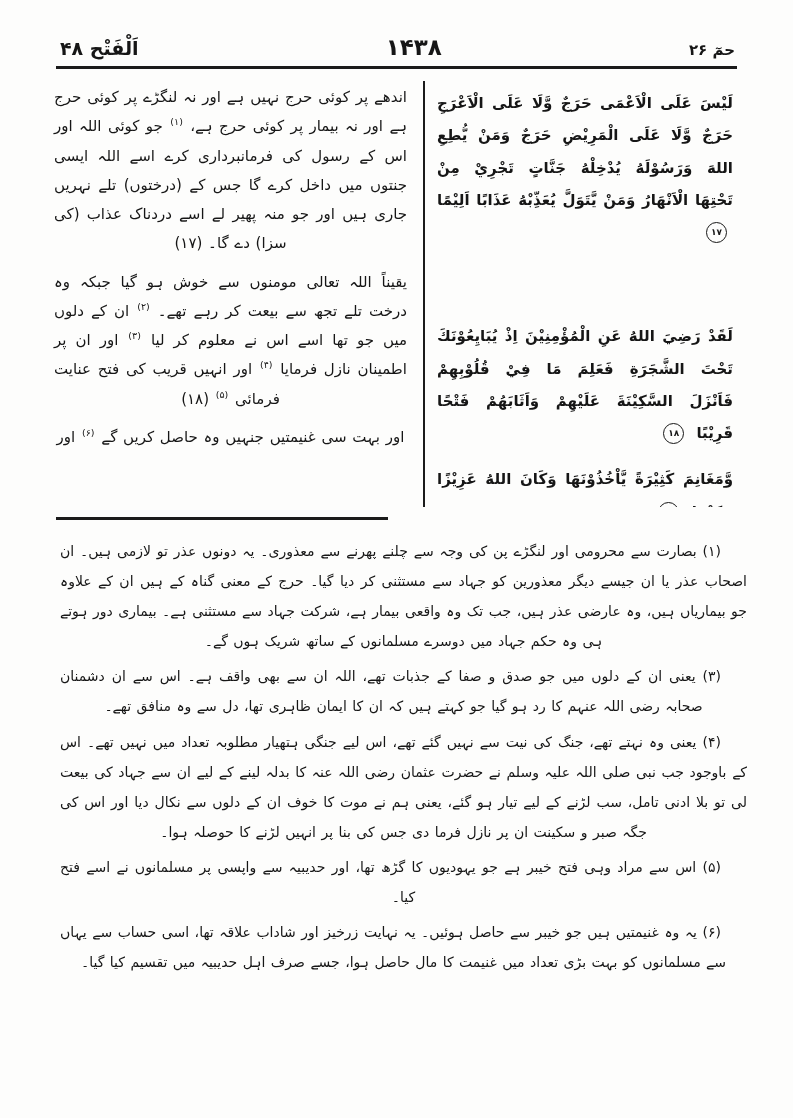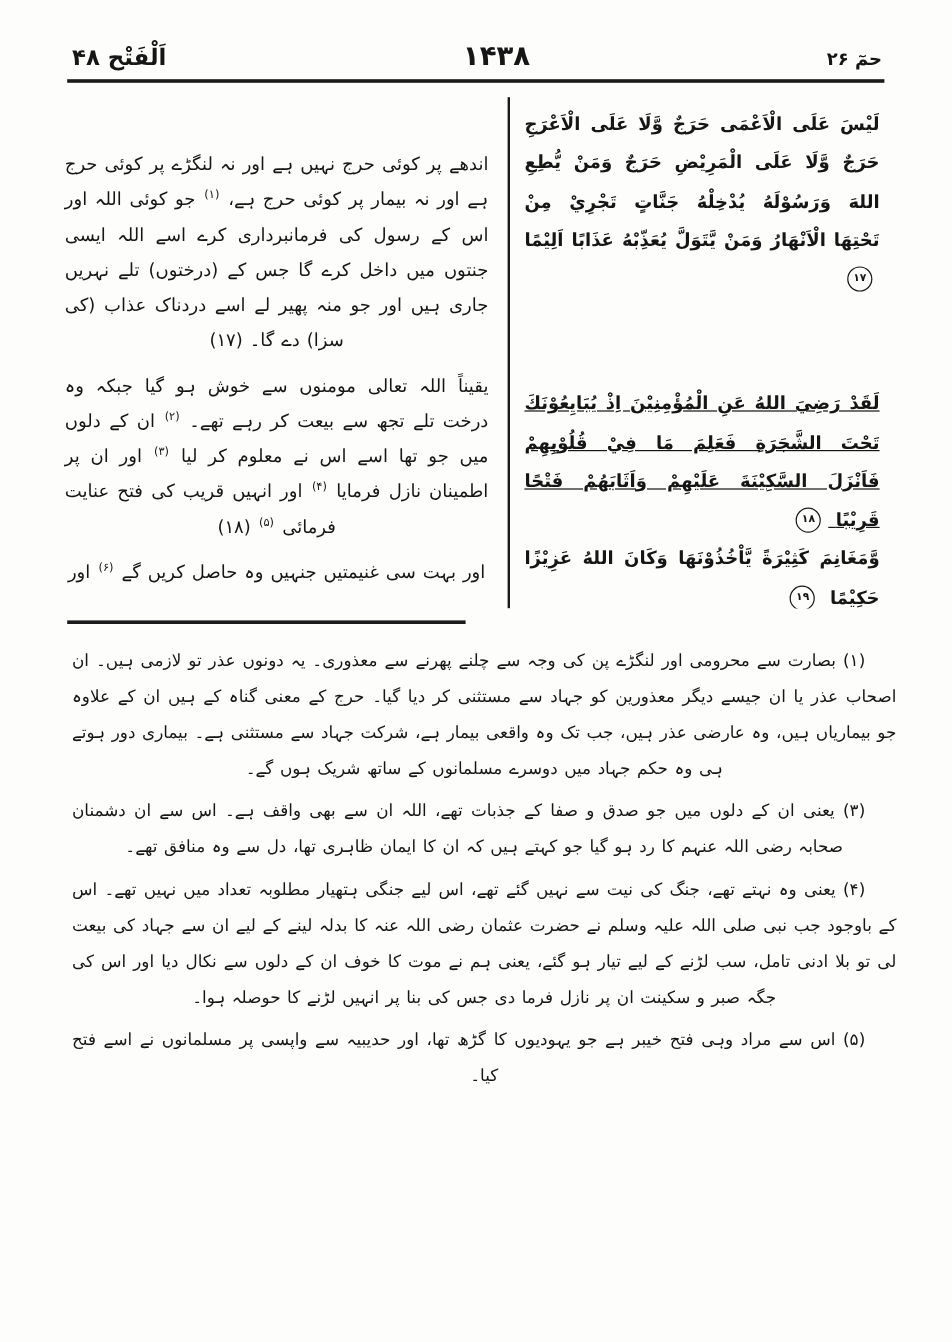"اندھے پر کوئی حرج نہیں" .col-translation { margin-top: 40px -> none }
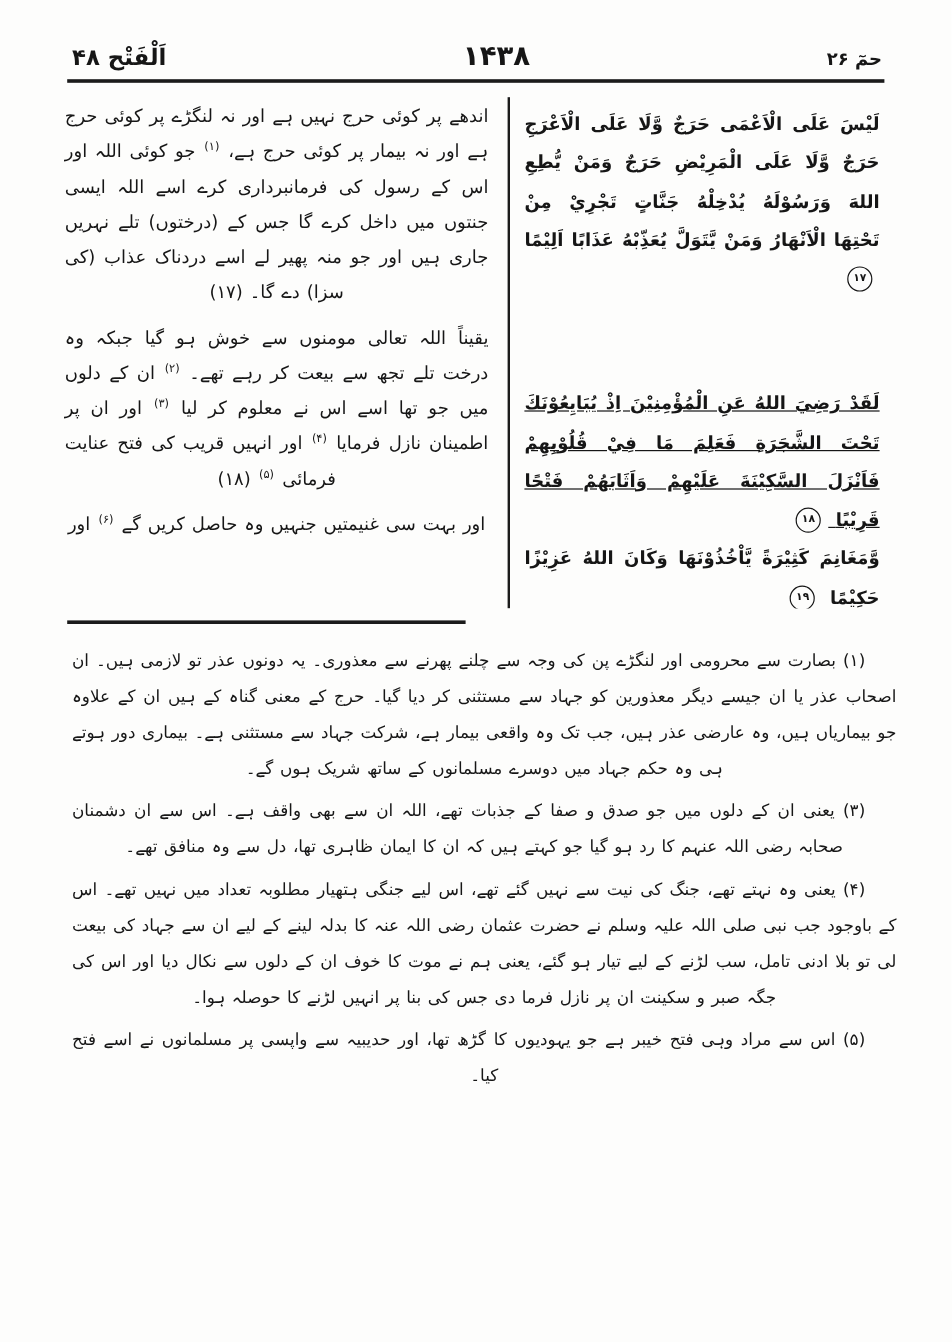"لَقَدْ رَضِيَ اللهُ عَنِ الْمُؤْمِنِيْنَ" .verse.v2 { margin-bottom: 0 -> 14px; text-decoration: underline -> none }
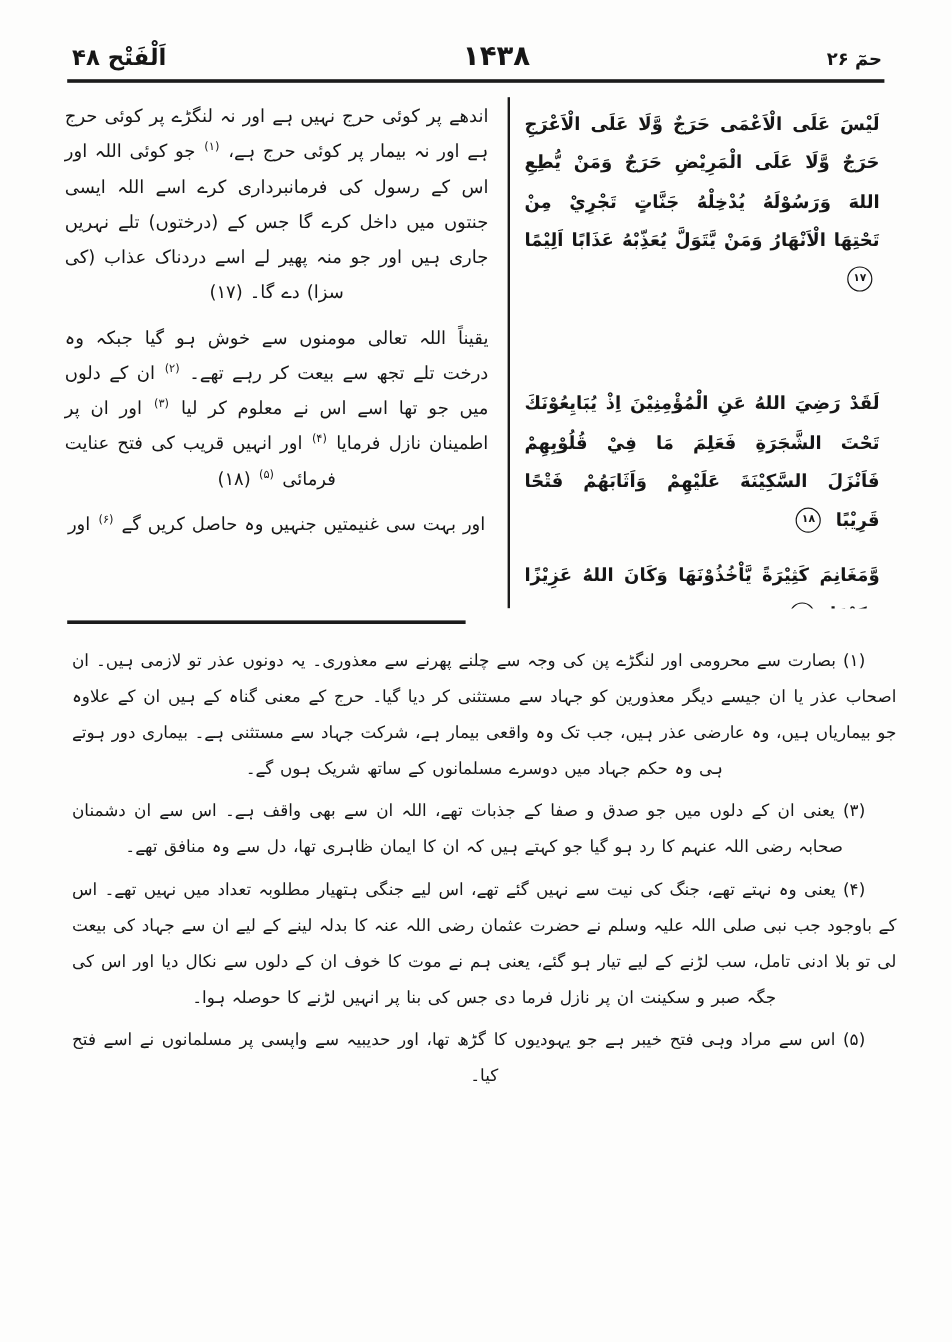"(۶) یہ وہ غنیمتیں ہیں" p.footnote { html: none -> <p><span>(۶)</span> <span>یہ وہ غنیمتیں ہیں جو خیبر سے حاصل ہوئیں۔ یہ نہایت زرخیز اور شاداب علاقہ تھا، اسی حساب سے یہاں سے مسلمانوں کو بہت بڑی تعداد میں غنیمت کا مال حاصل ہوا، جسے صرف اہل حدیبیہ میں تقسیم کیا گیا۔</span></p> }
